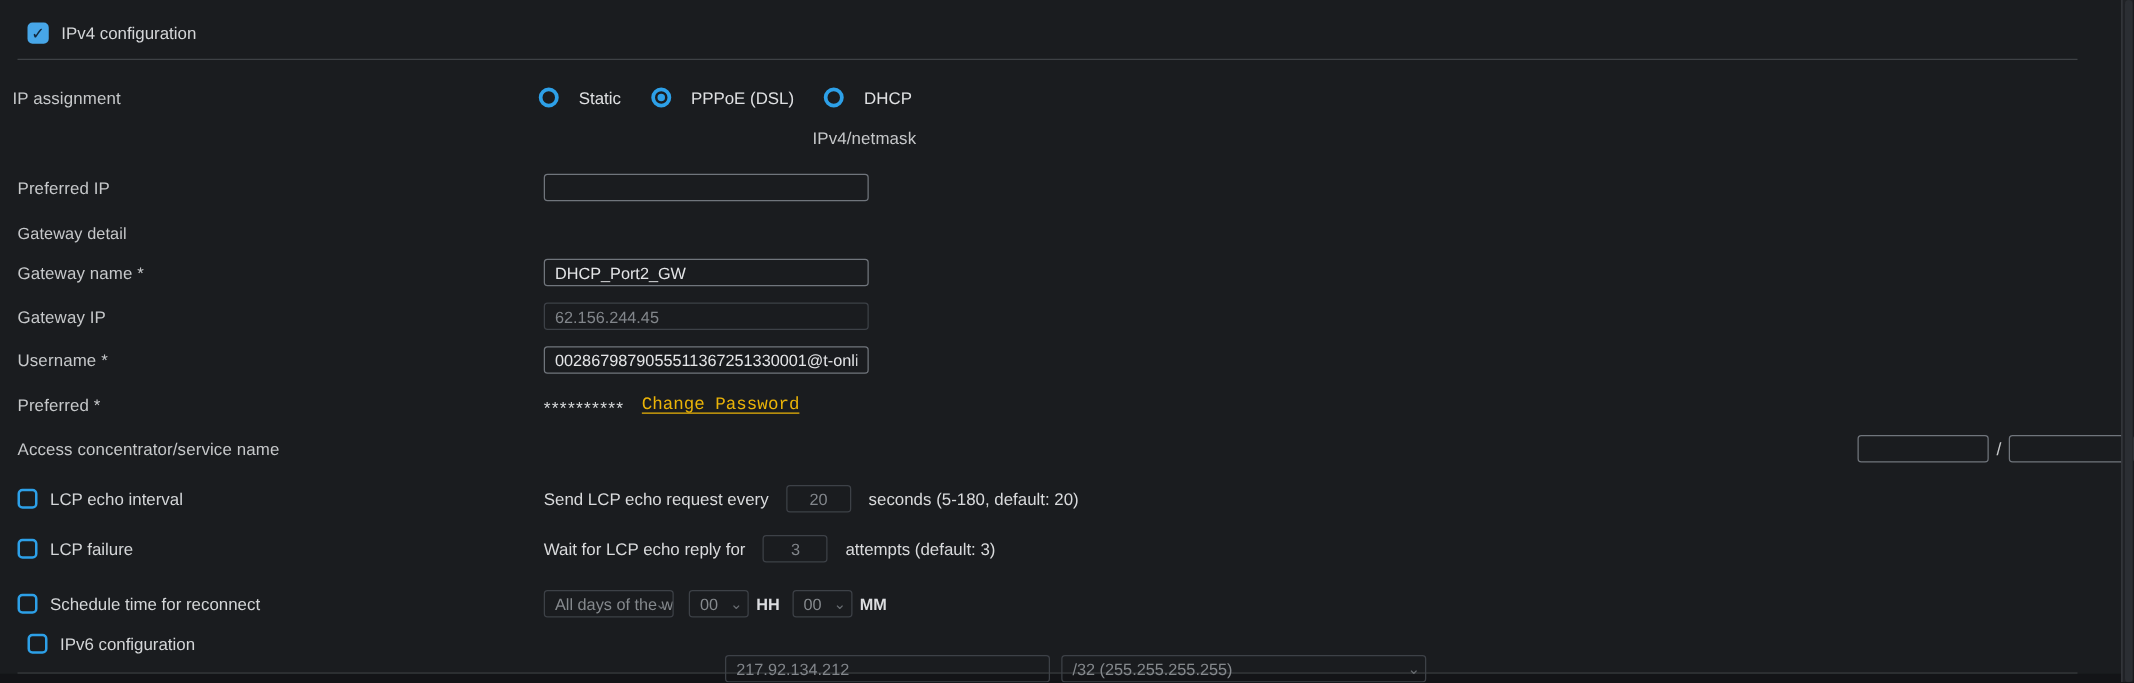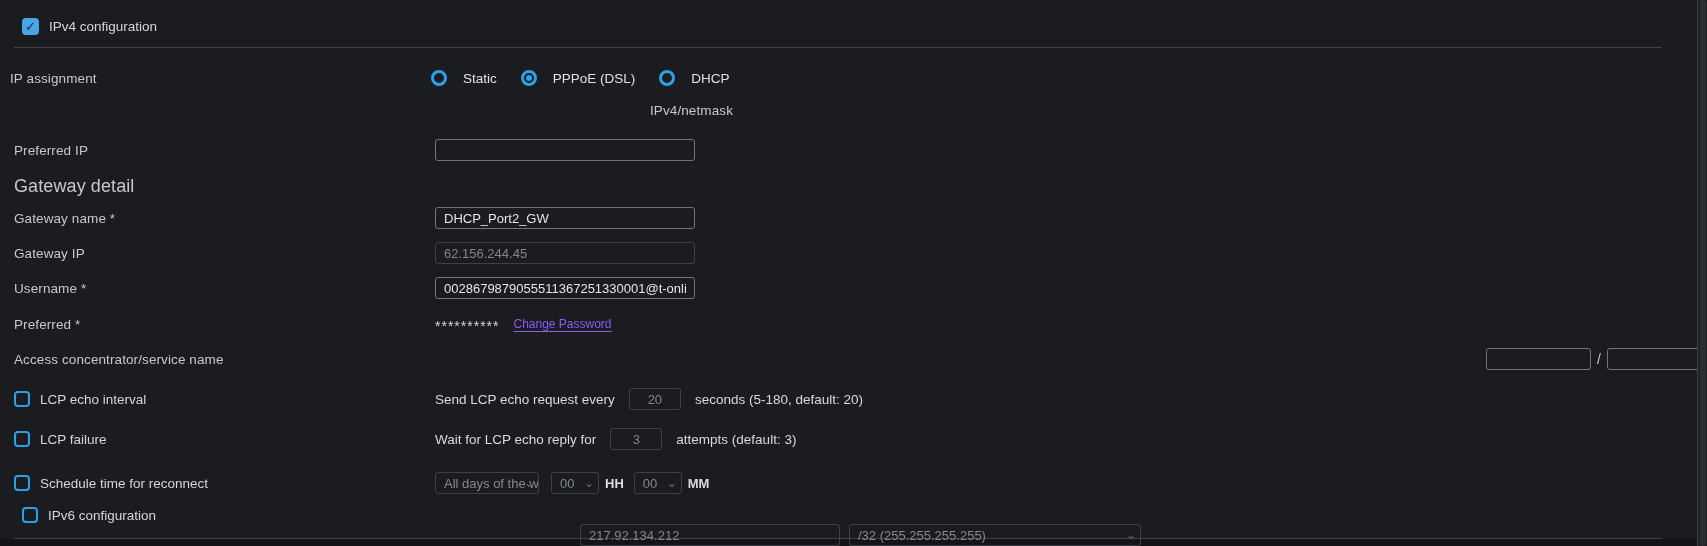"Gateway detail" .section-heading { font-size: 18px -> 13px }
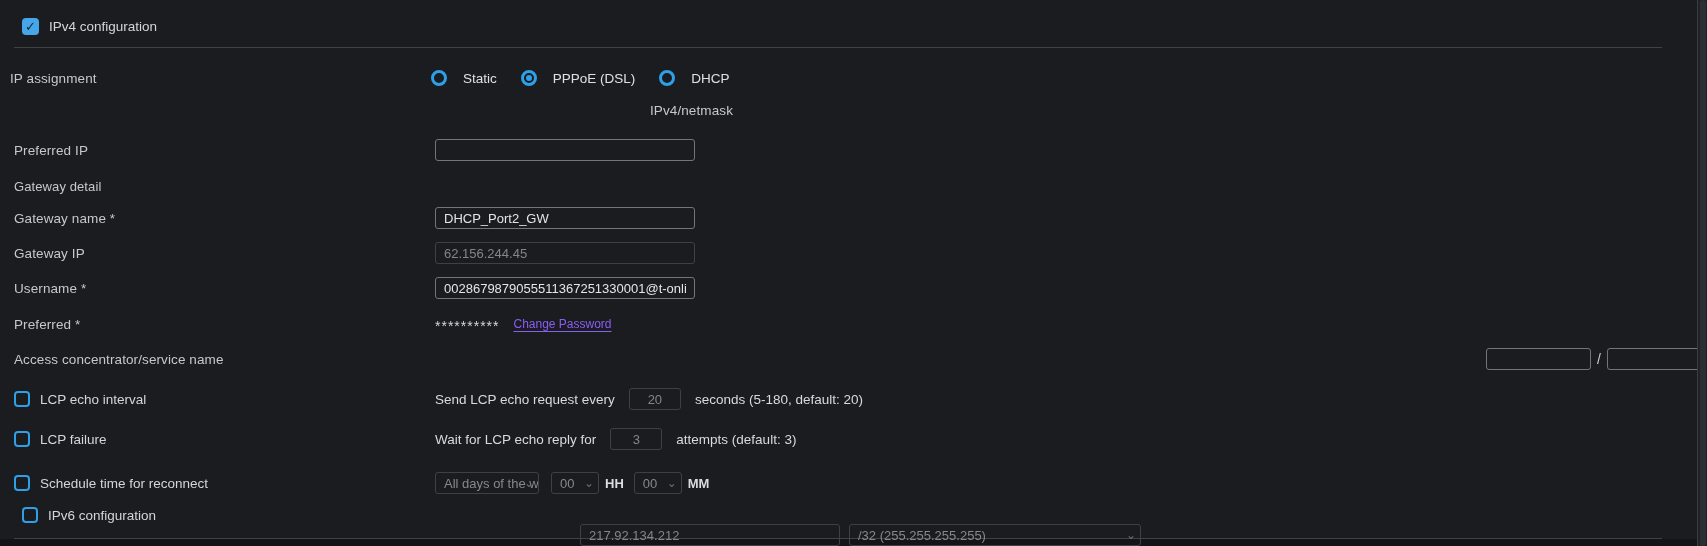"Change Password" .link { color: #8b5cf6 -> #eab308; font-family: none -> Liberation Mono, monospace; font-size: 12px -> 14px }
